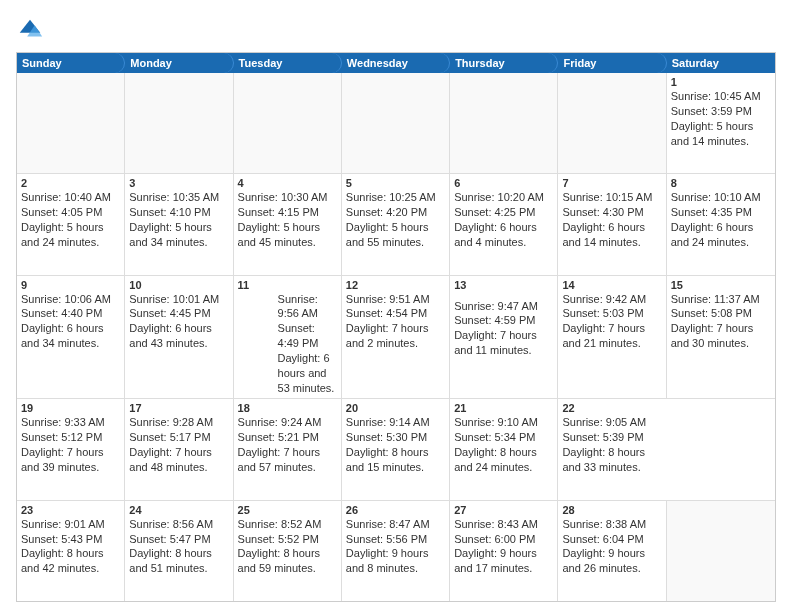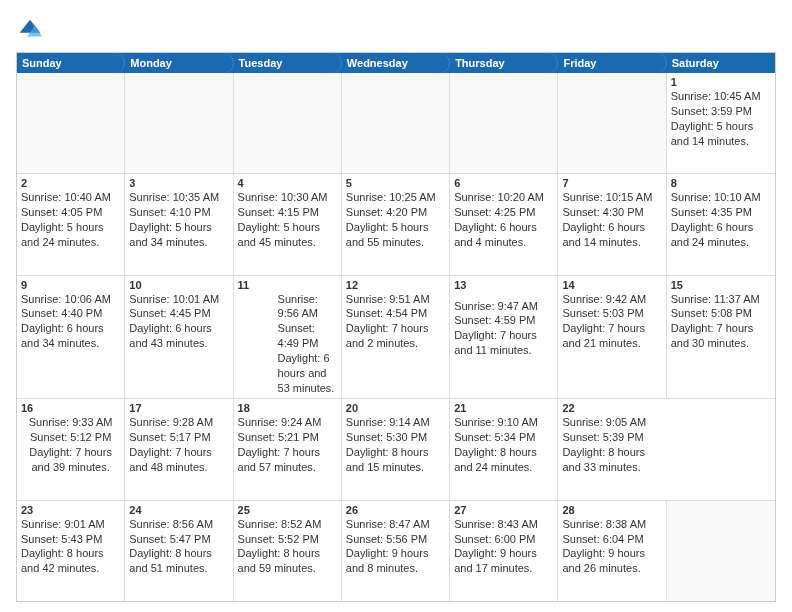"16" span.day-num { text: 16 -> 19 }
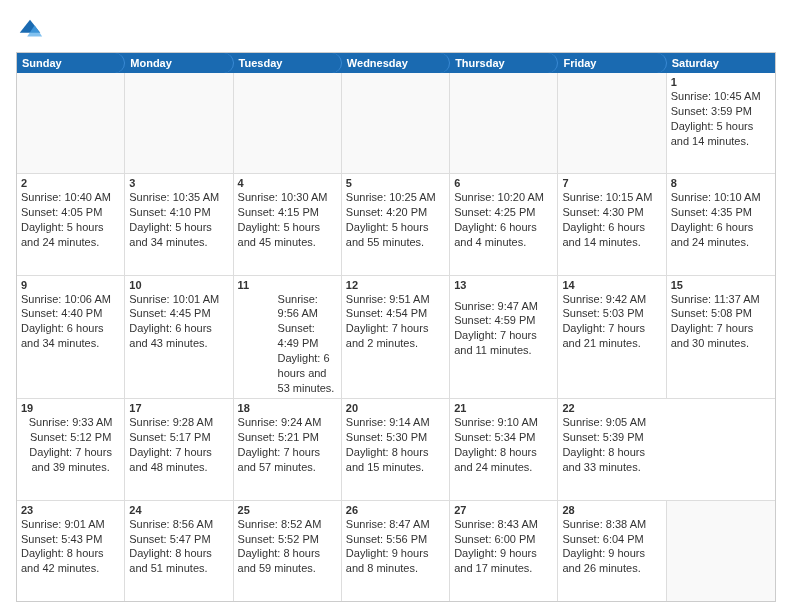"Sunrise: 9:33 AM" div.cell-text { text-align: center -> none }
